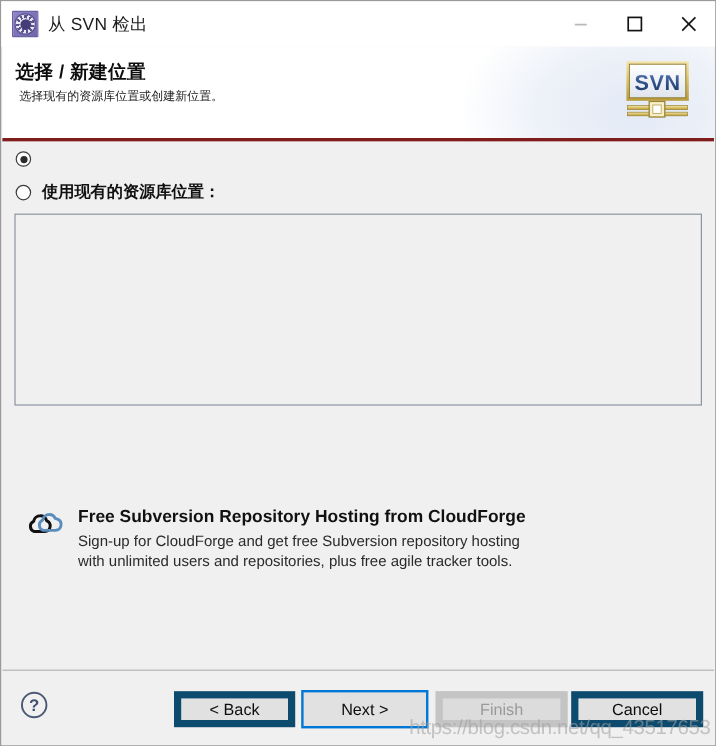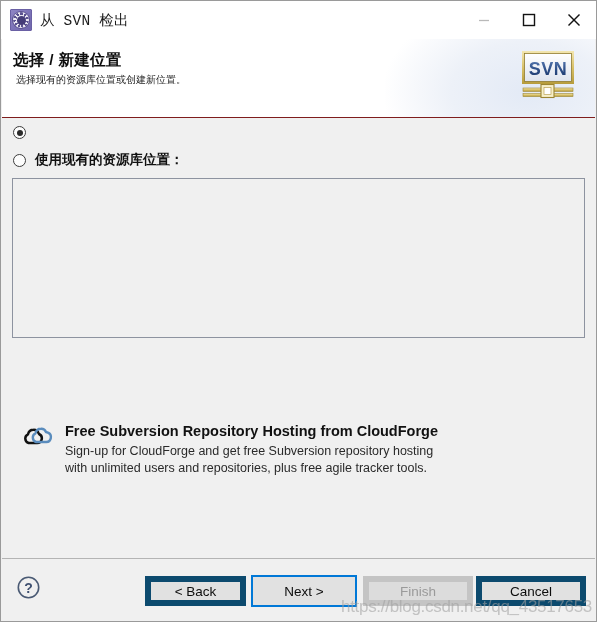"从 SVN 检出" .titlebar { font-family: Liberation Mono, monospace -> none }
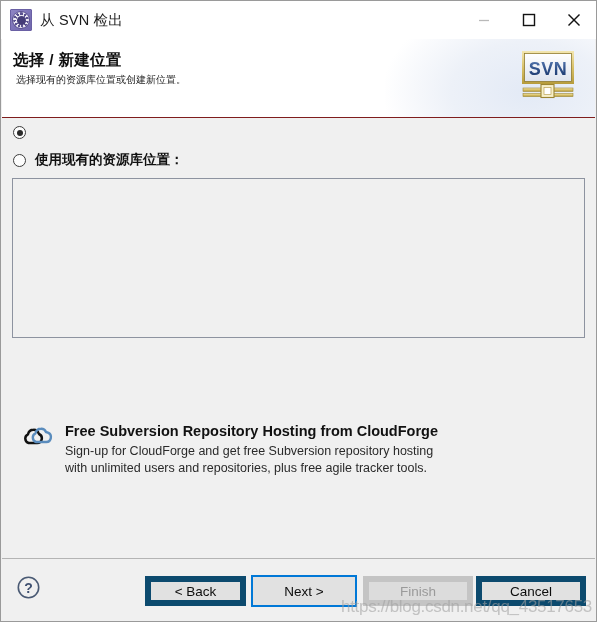"选择 / 新建位置" .header { border-bottom: 1px solid #7f1d1d -> 3px solid #7f1d1d }
